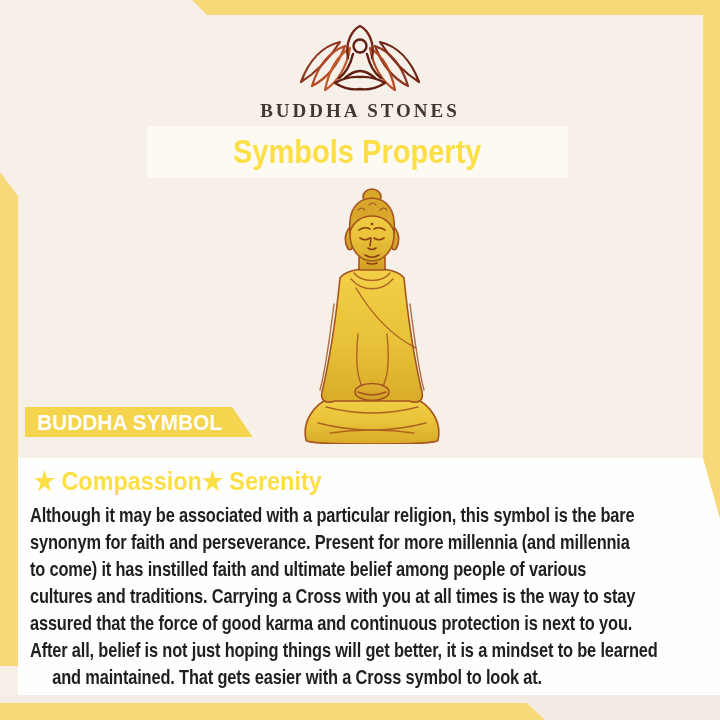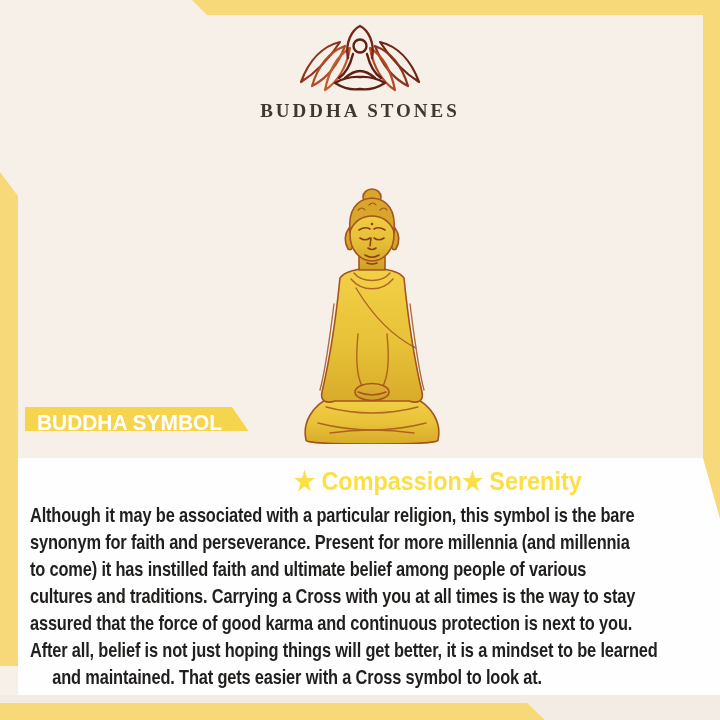"Symbols Property" div.abs { html: none -> <div> <span>Symbols Property</span> </div> }
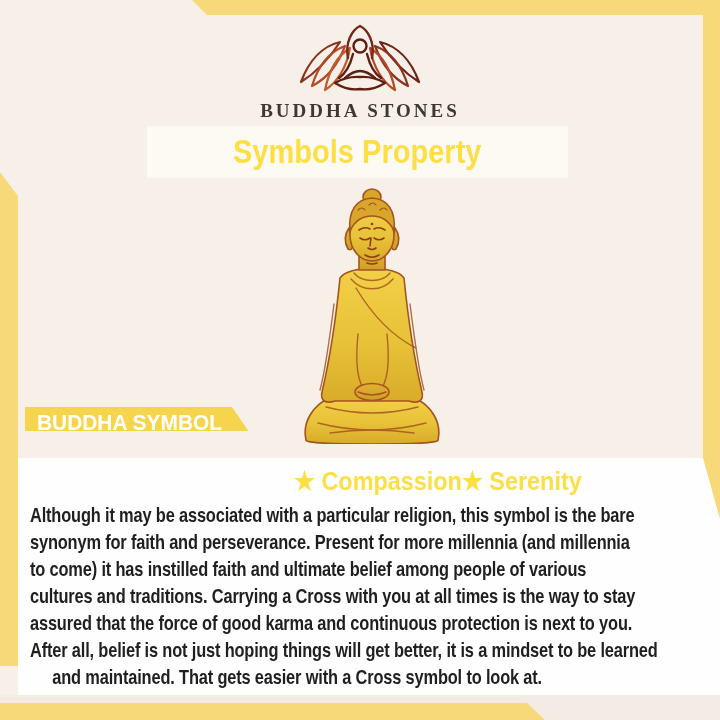"BUDDHA SYMBOL" .badge { height: 24px -> 30px }
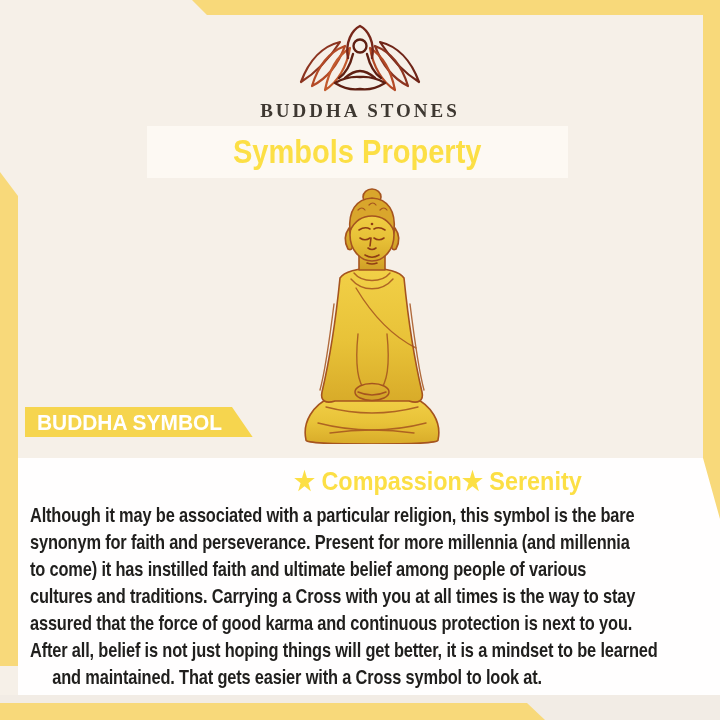"★ Compassion★ Serenity" .traits { text-align: right -> left }
